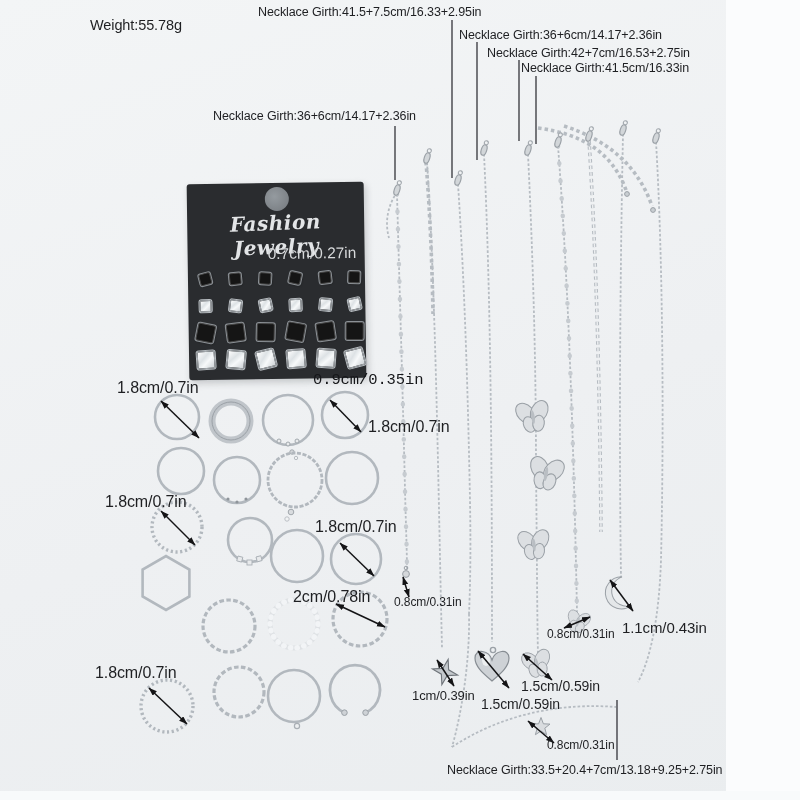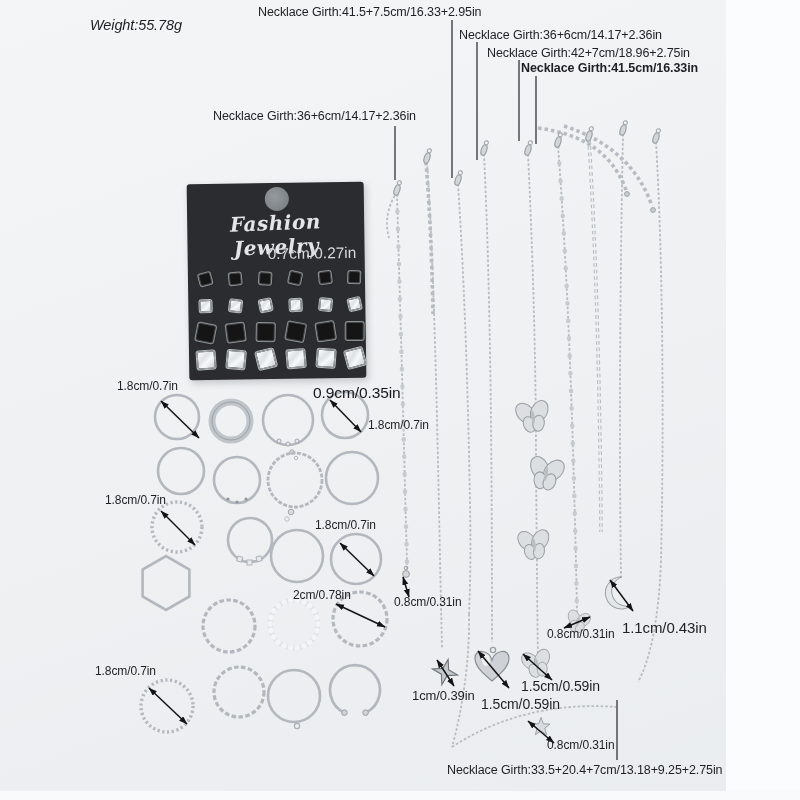"Weight:55.78g" div.anno { font-style: italic -> none }
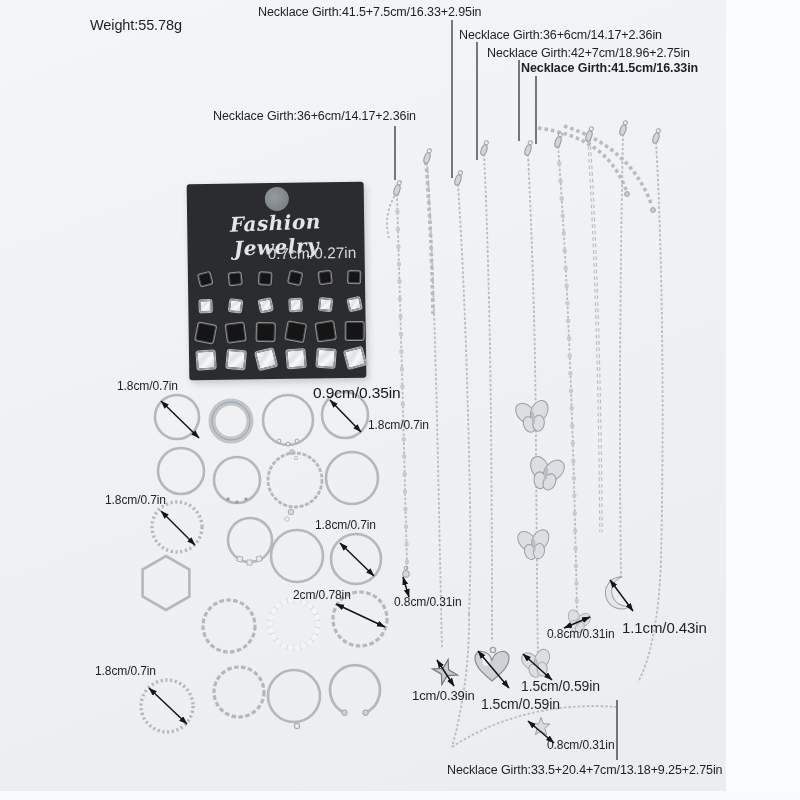"Necklace Girth:42+7cm/18.96+2.75in" div.anno { text: Girth:42+7cm/18.96+2.75in -> Girth:42+7cm/16.53+2.75in }
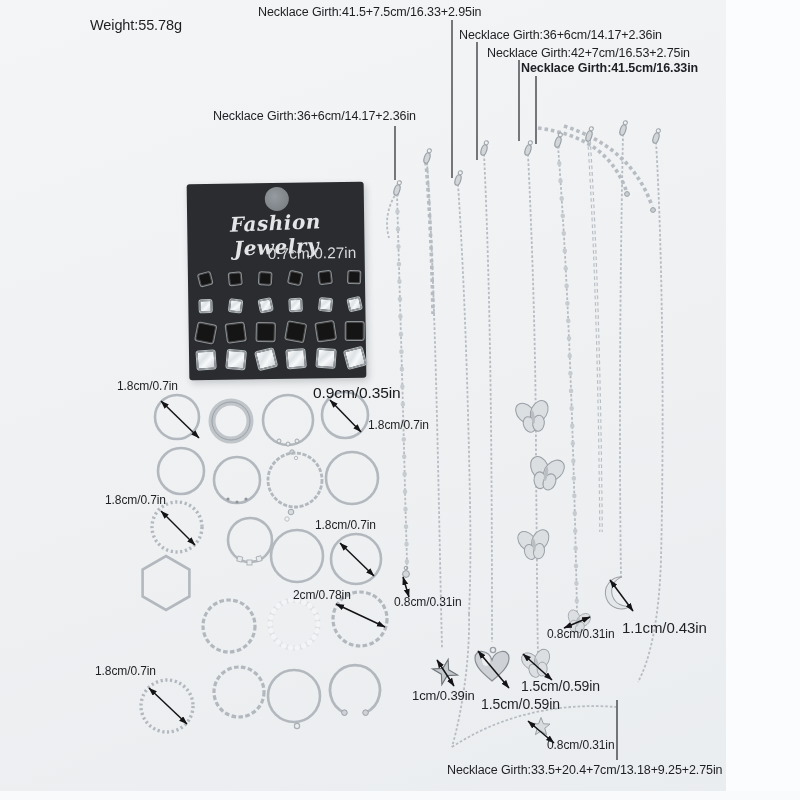"Necklace Girth:41.5cm/16.33in" div.anno { font-weight: bold -> none }
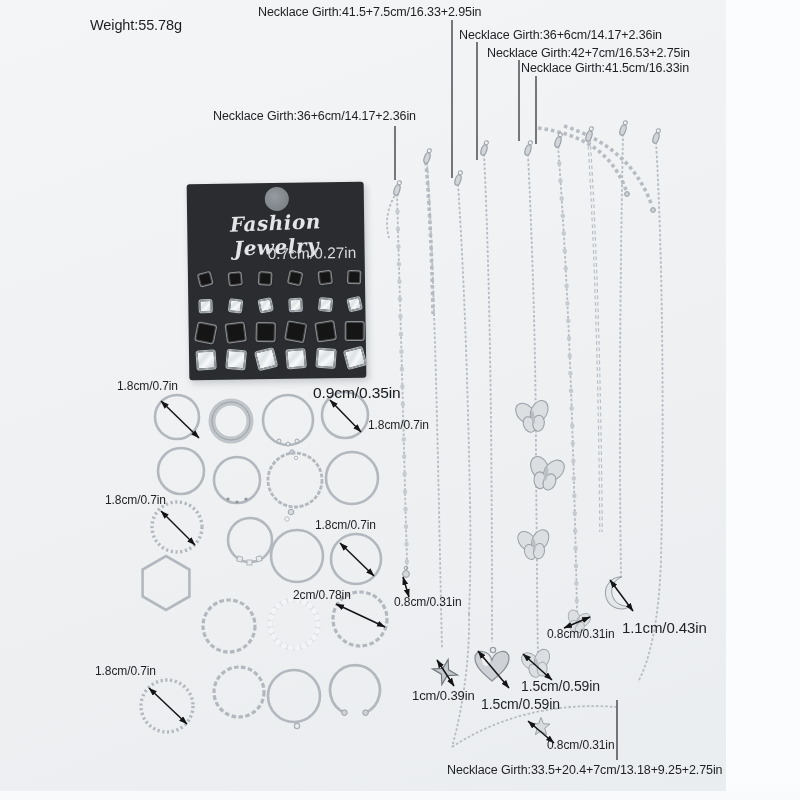"1.8cm/0.7in" .measure { font-size: 12px -> 16px }
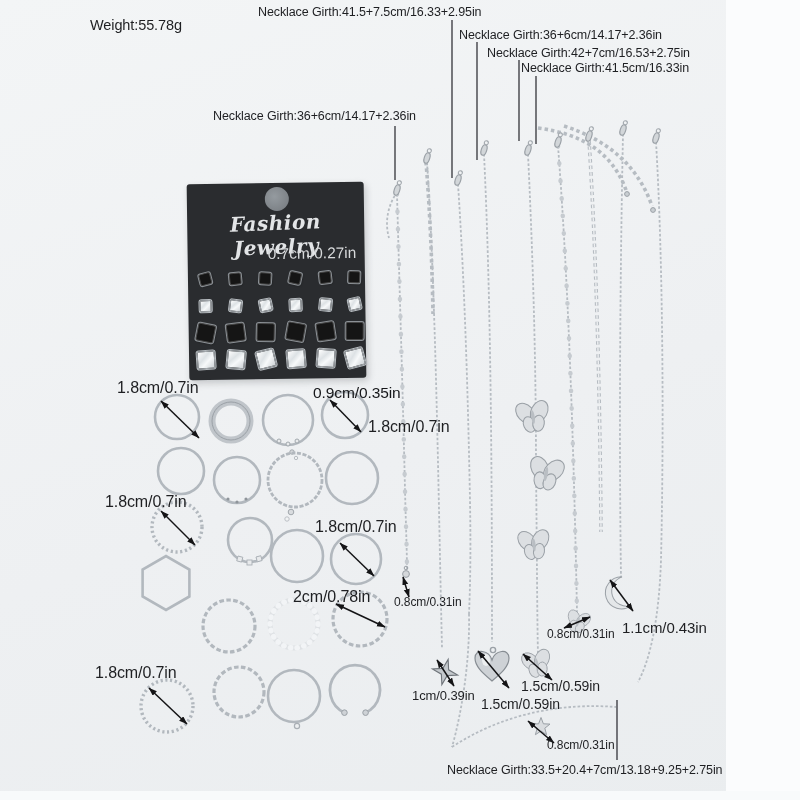"0.9cm/0.35in" div.anno { font-family: none -> Liberation Mono, monospace; top: 384px -> 371px }
